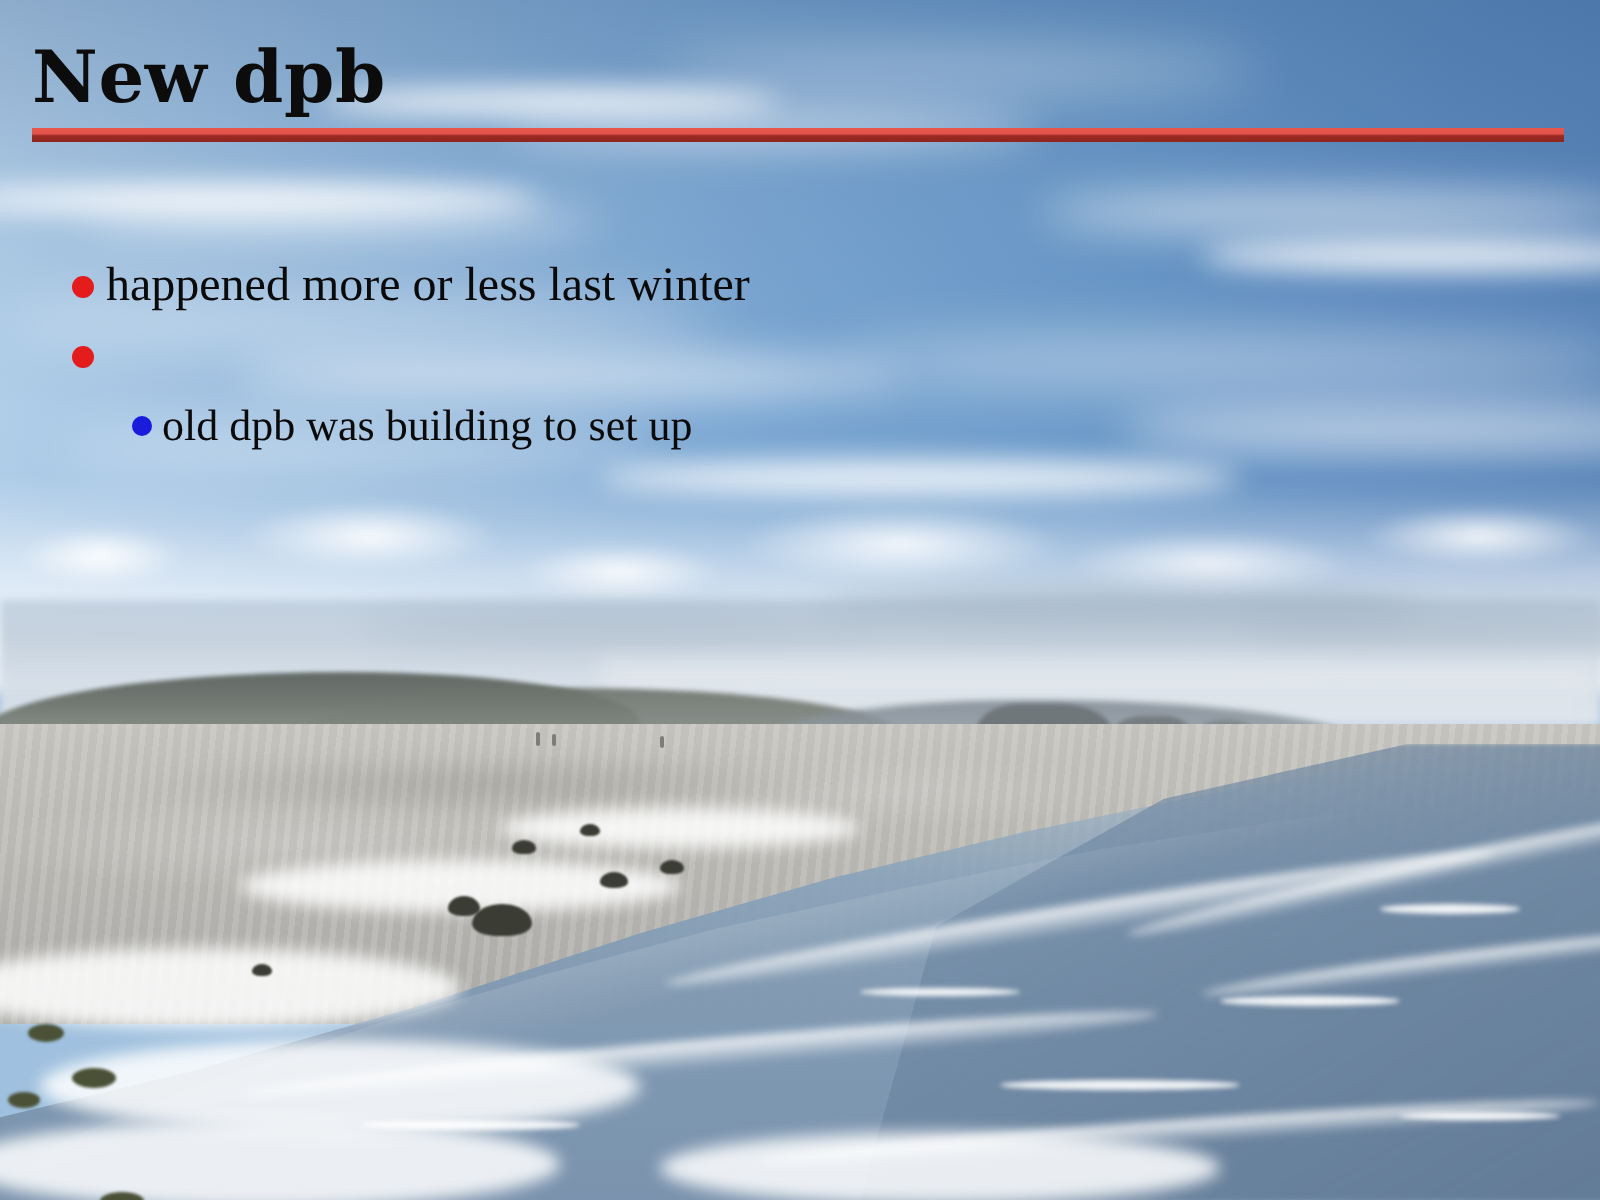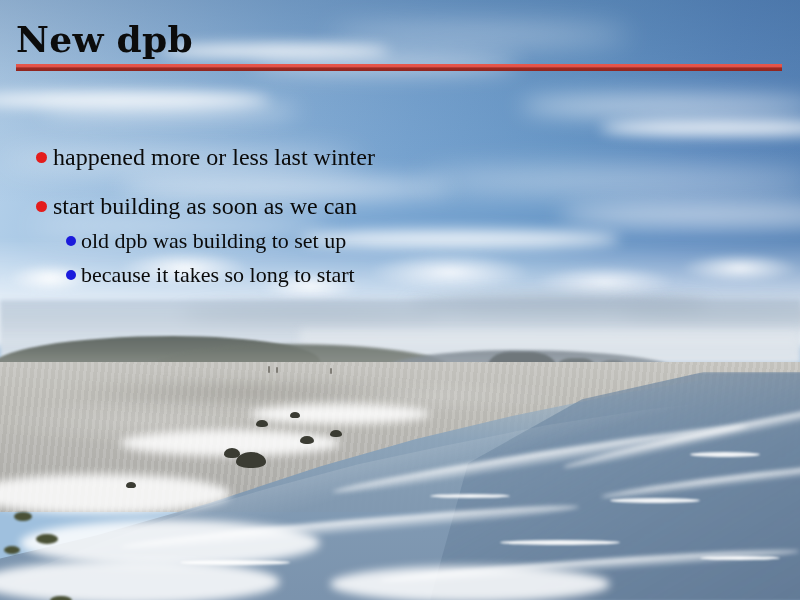"happened more or less last" .li.lvl1 { margin-top: 14px -> none }
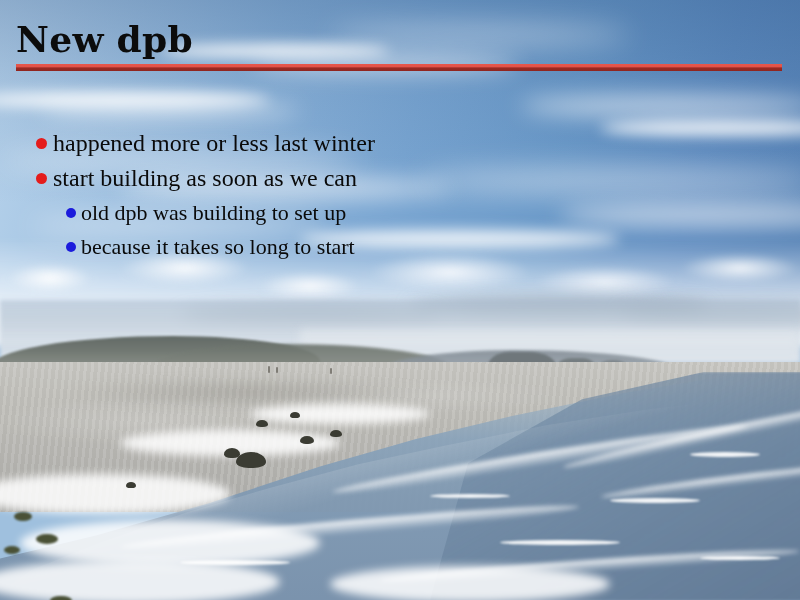"start building as soon as" span.txt { html: <span>start building as soon as we can</span> -> none }
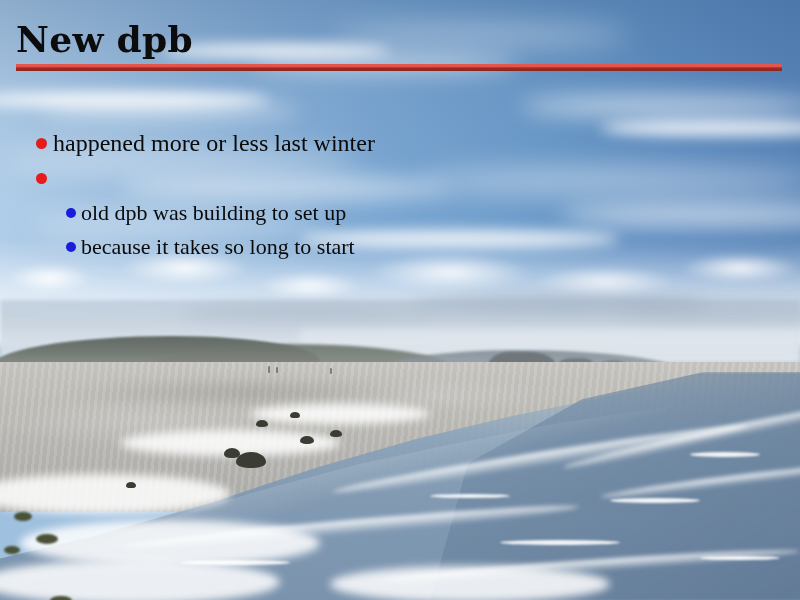"because it takes so long" div.li { html: <div> <span></span> <span>because it takes so long to start</span> </div> -> none }
